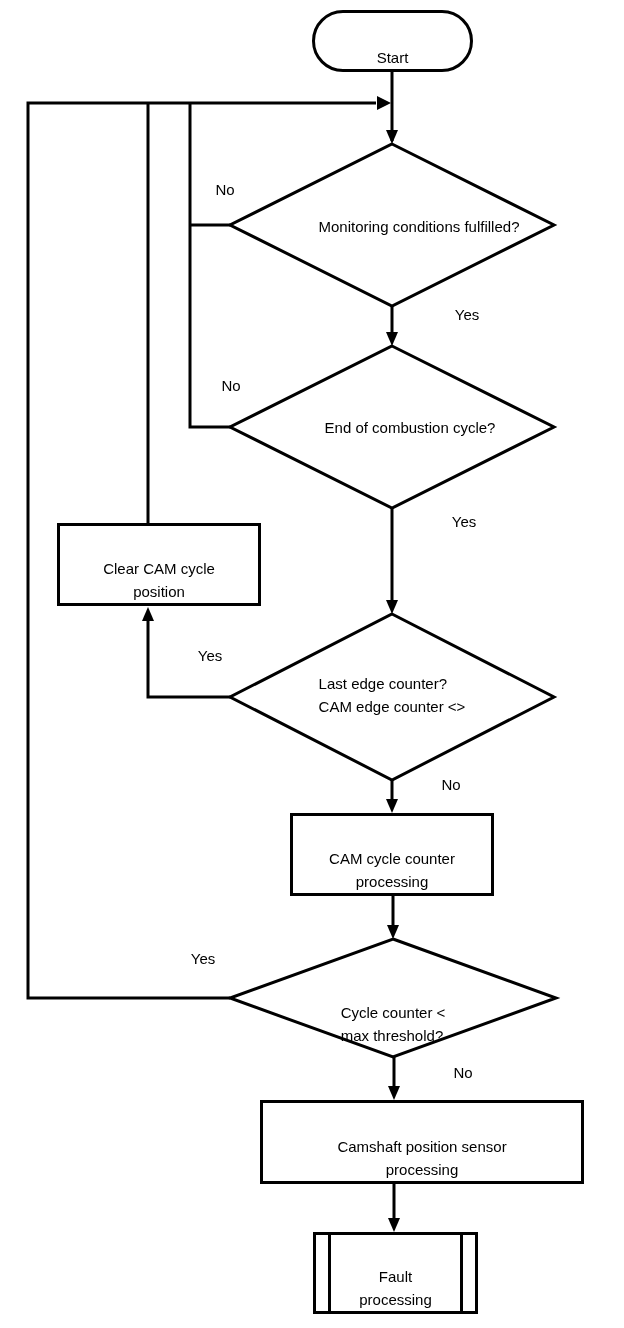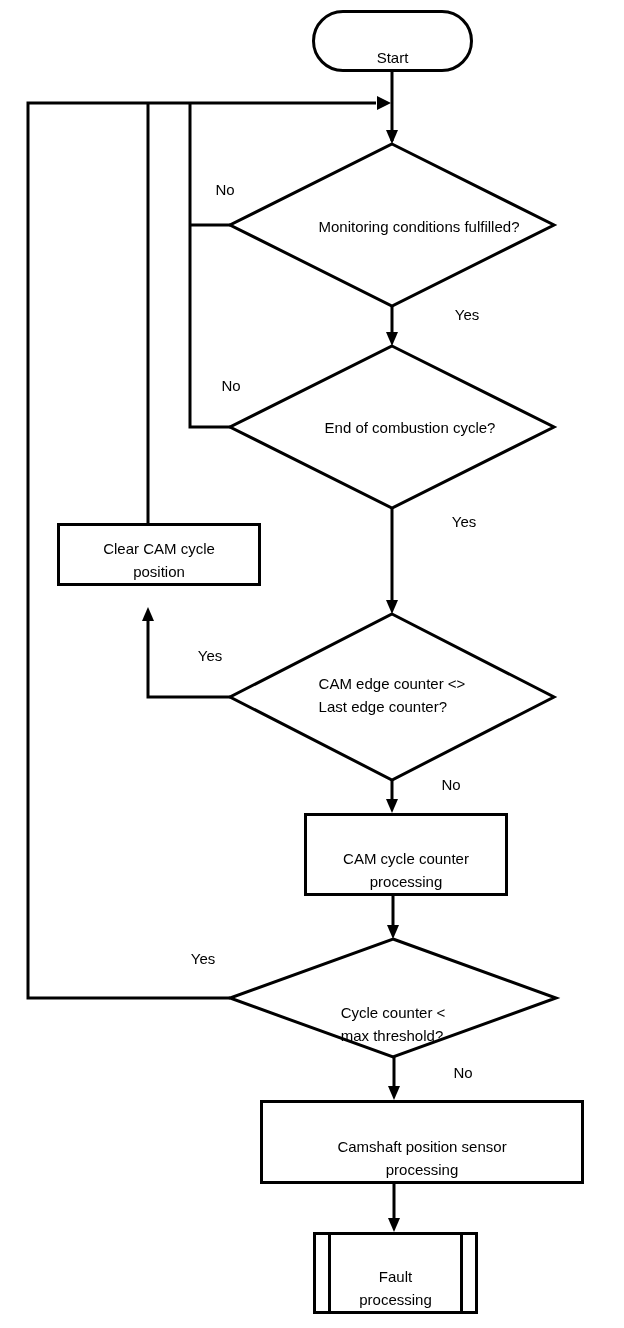"Clear CAM cycle" #node-clear { height: 63px -> 83px }
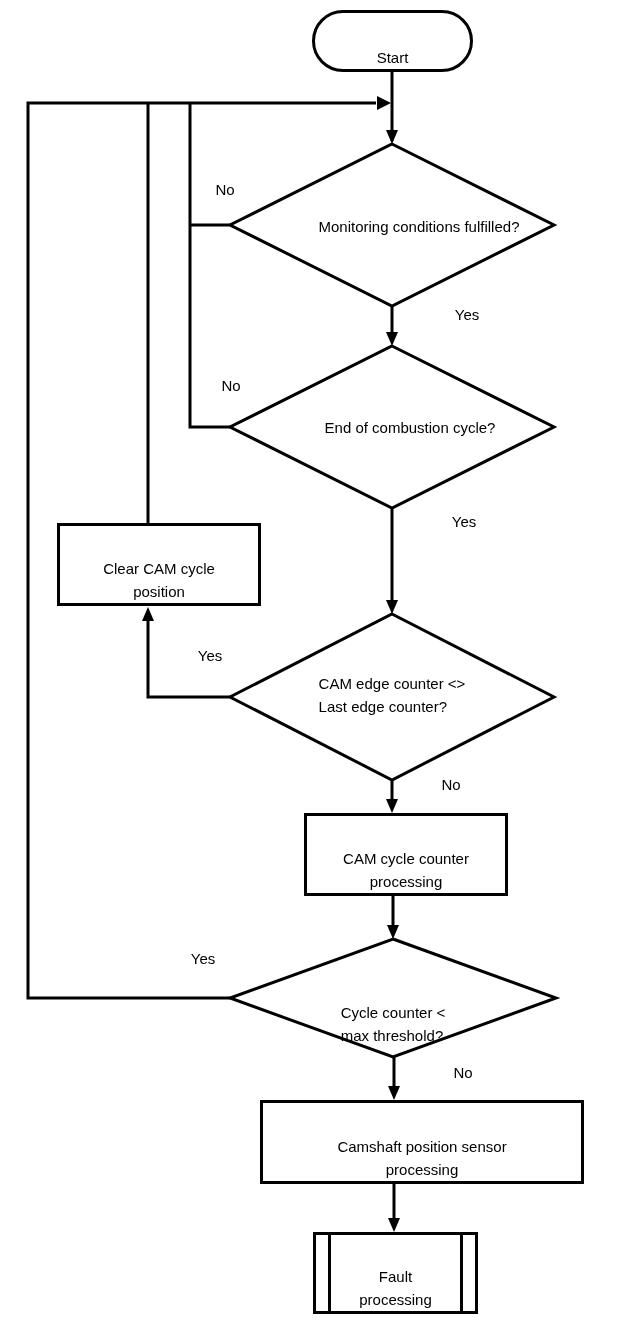"CAM edge counter <>" span { order: before "Last edge counter?" -> after "Last edge counter?" }
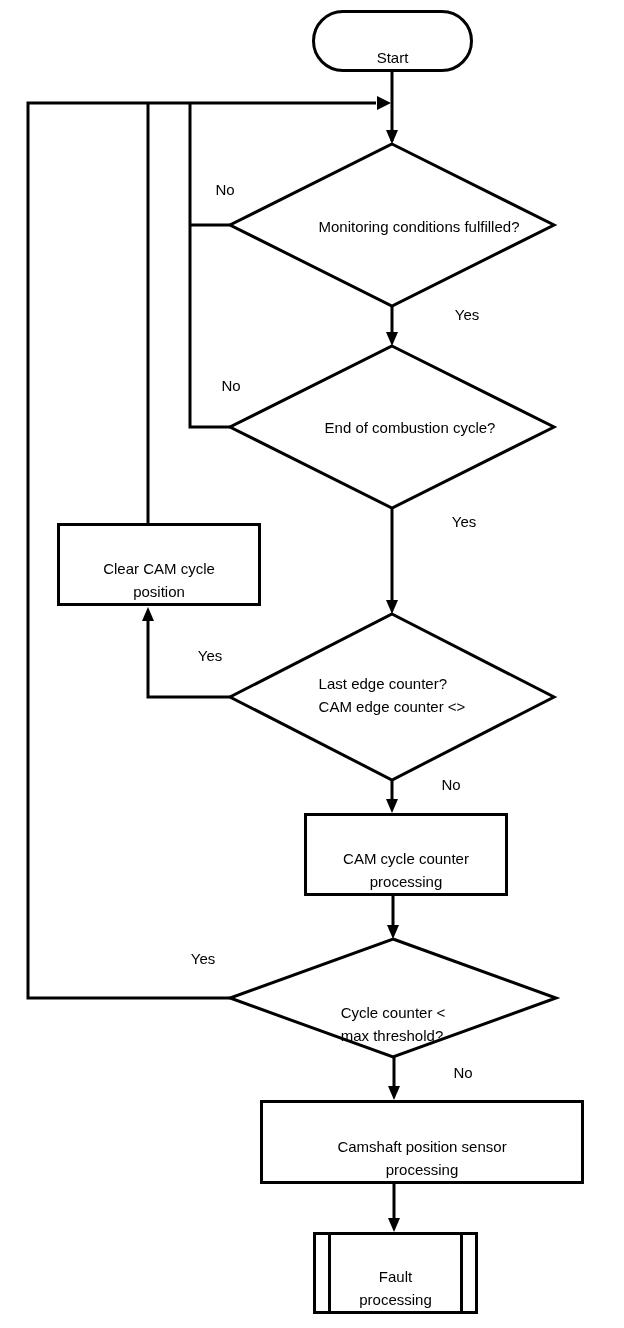"CAM cycle counter" #node-incr { left: 304px -> 290px }
